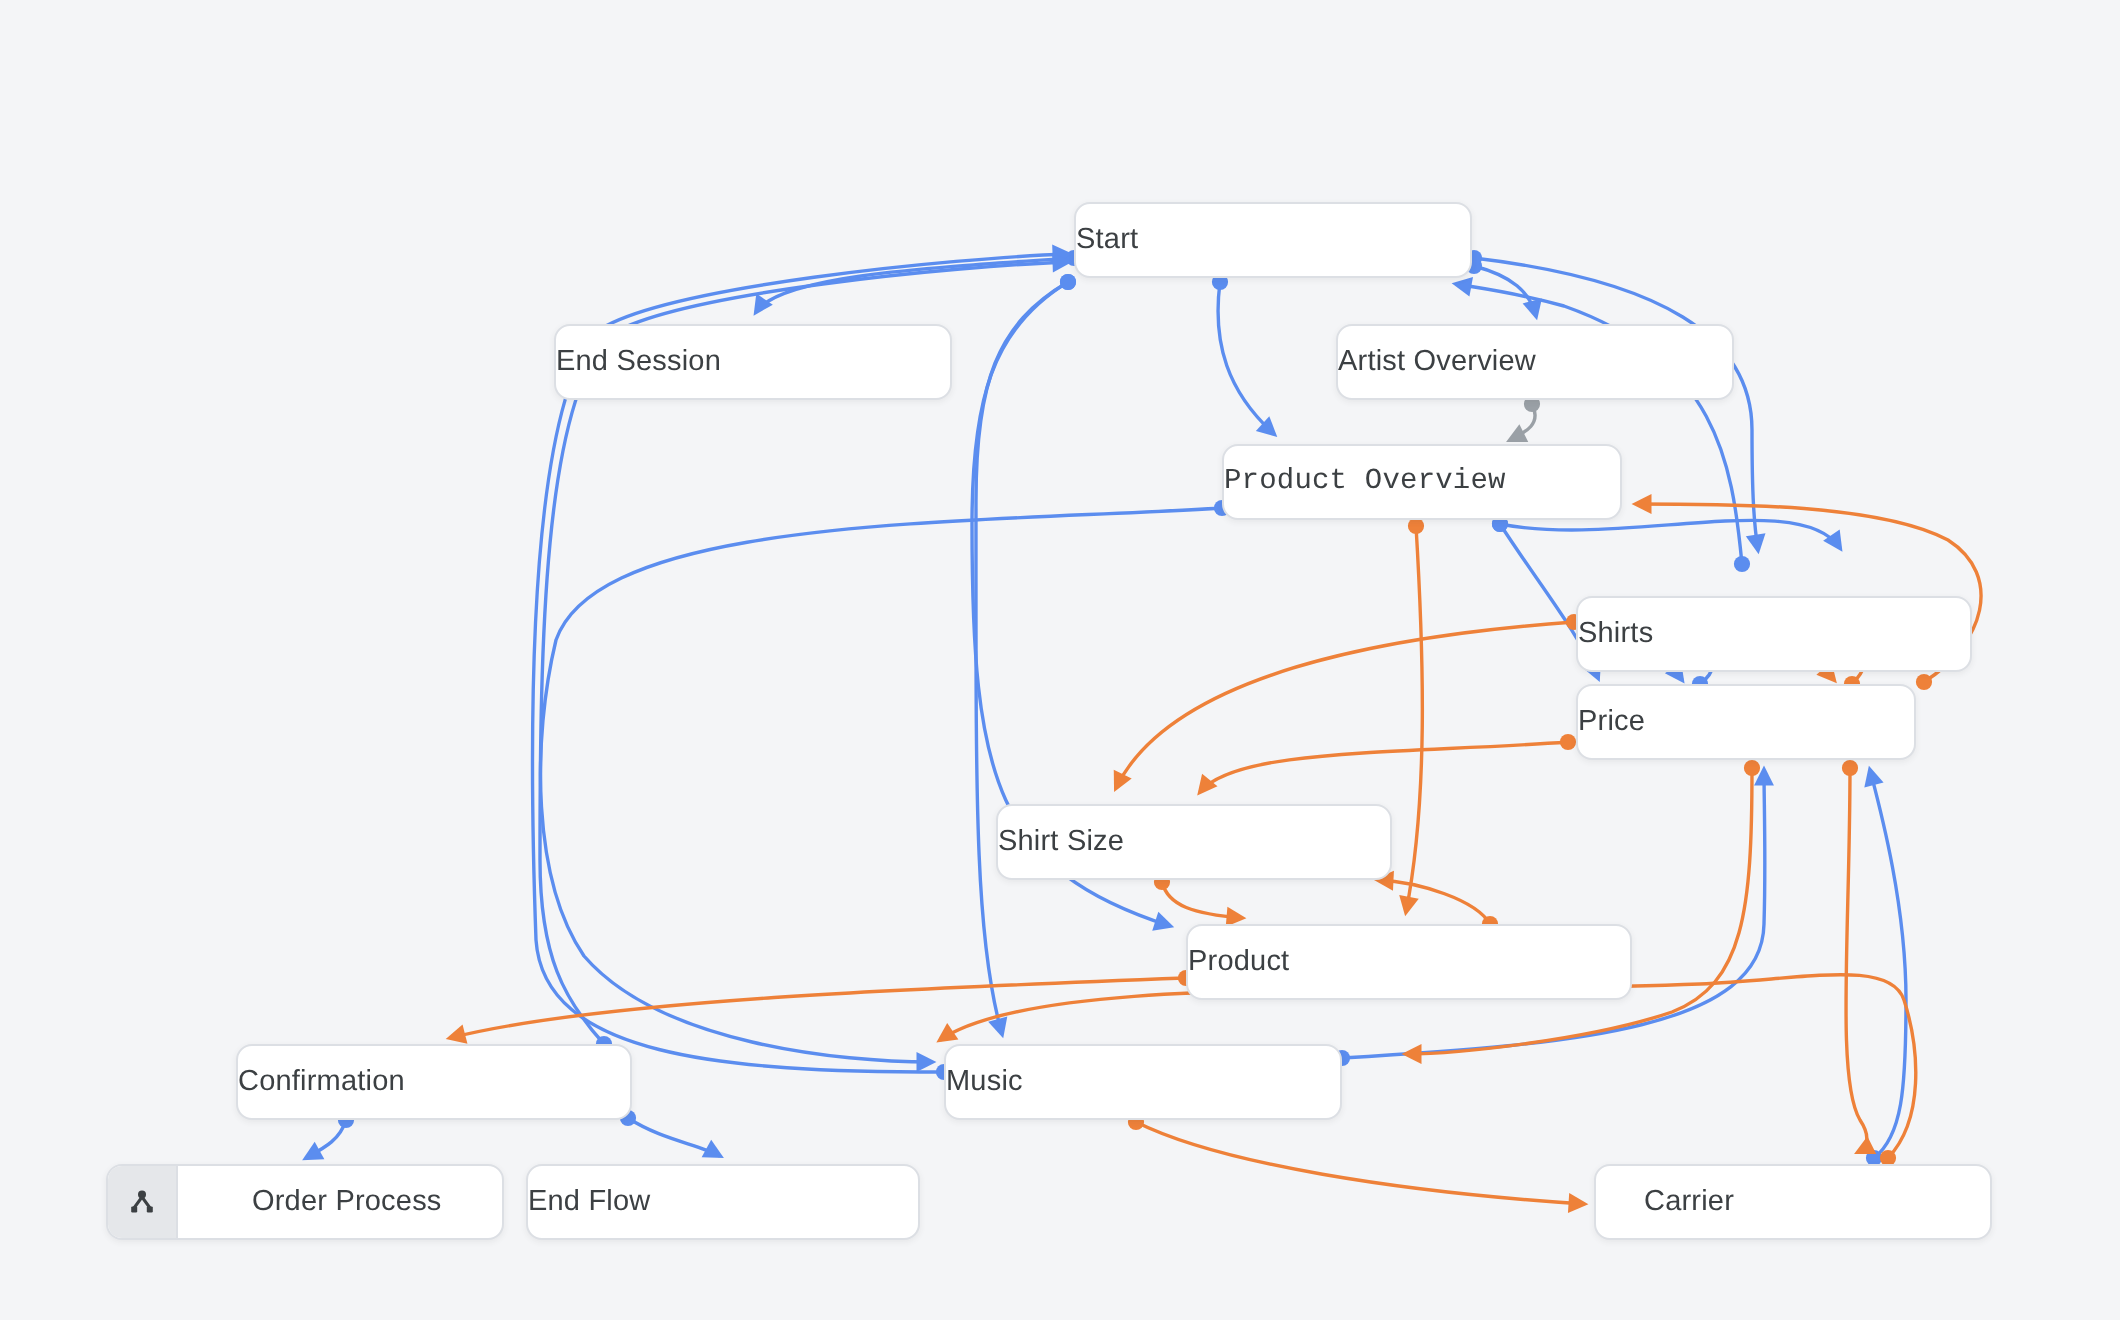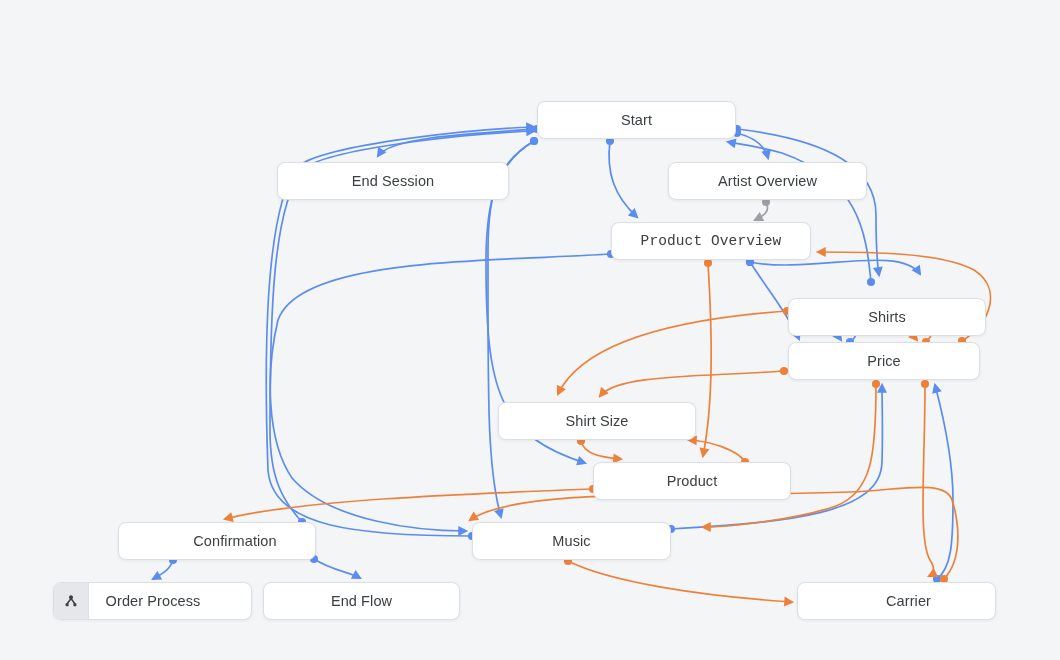"Start" .node .label { text-align: center -> left }
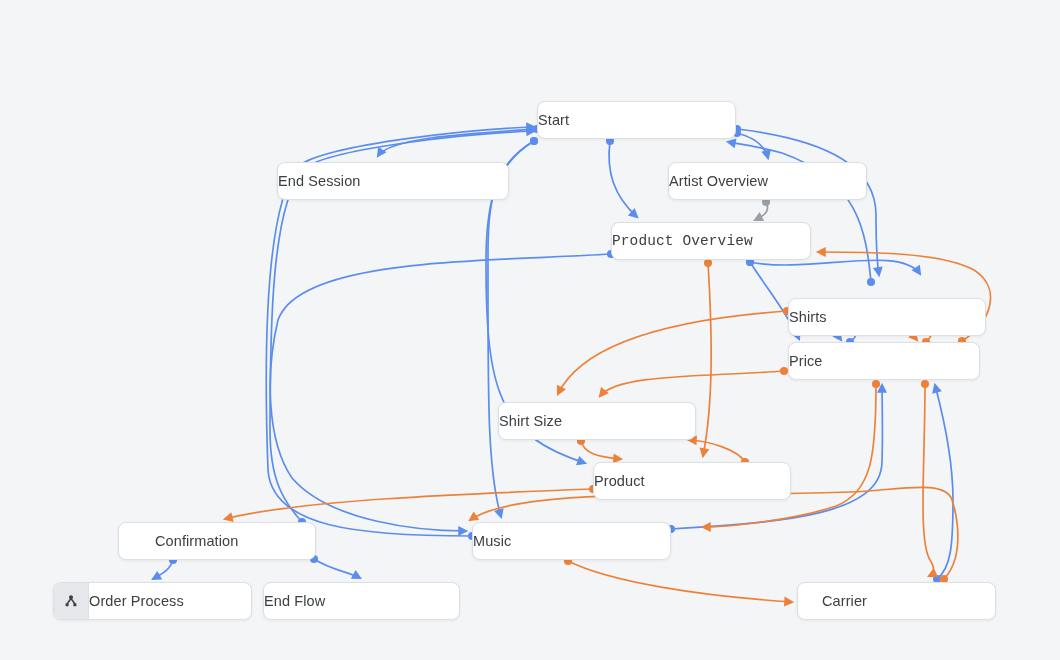"End Session" div.node { width: 232px -> 199px }
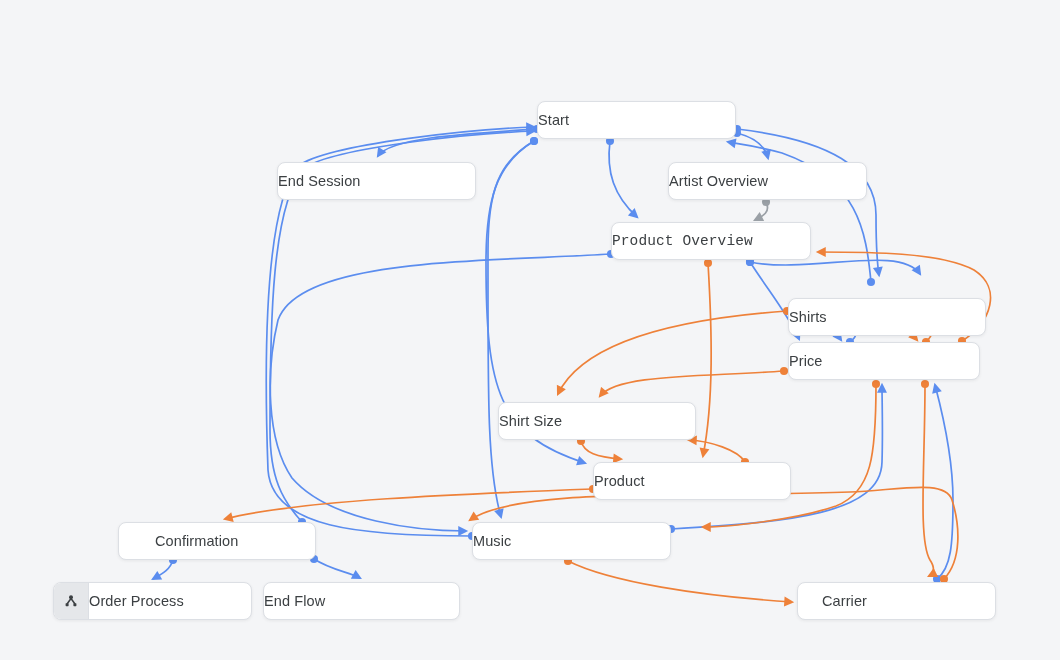"Price" div.node { width: 192px -> 170px }
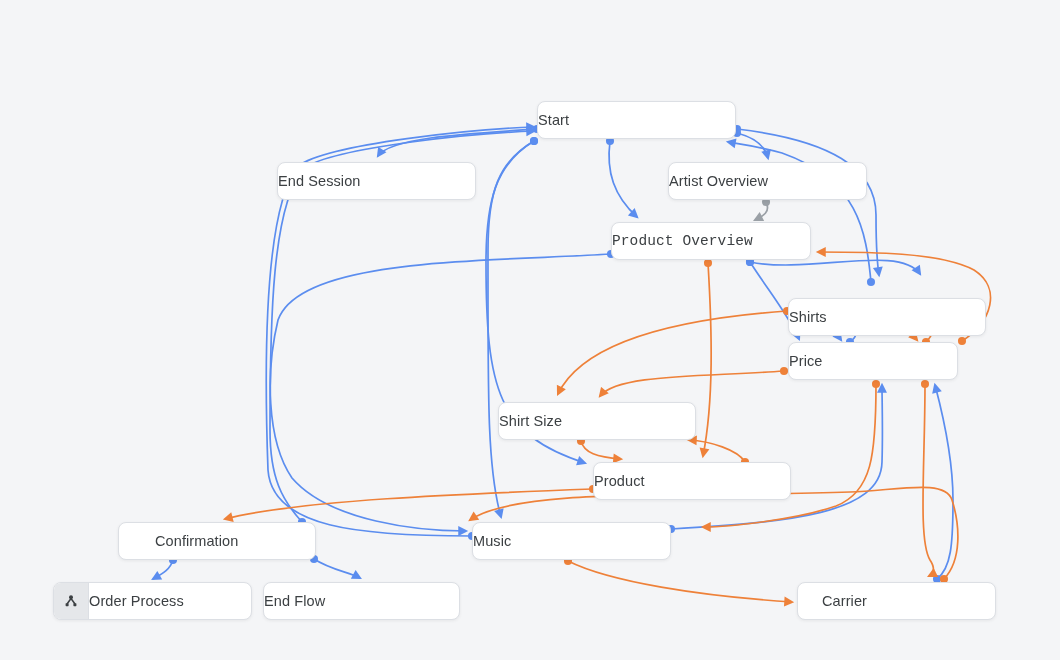"Product" div.node { width: 198px -> 223px }
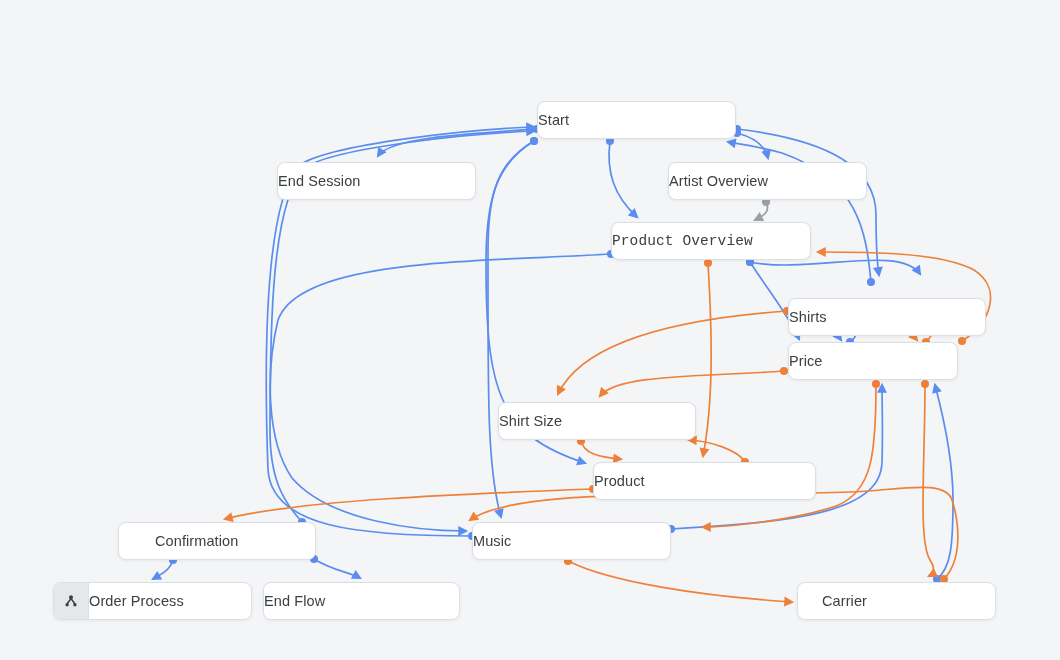"Confirmation" div.node { padding-left: 36px -> none }
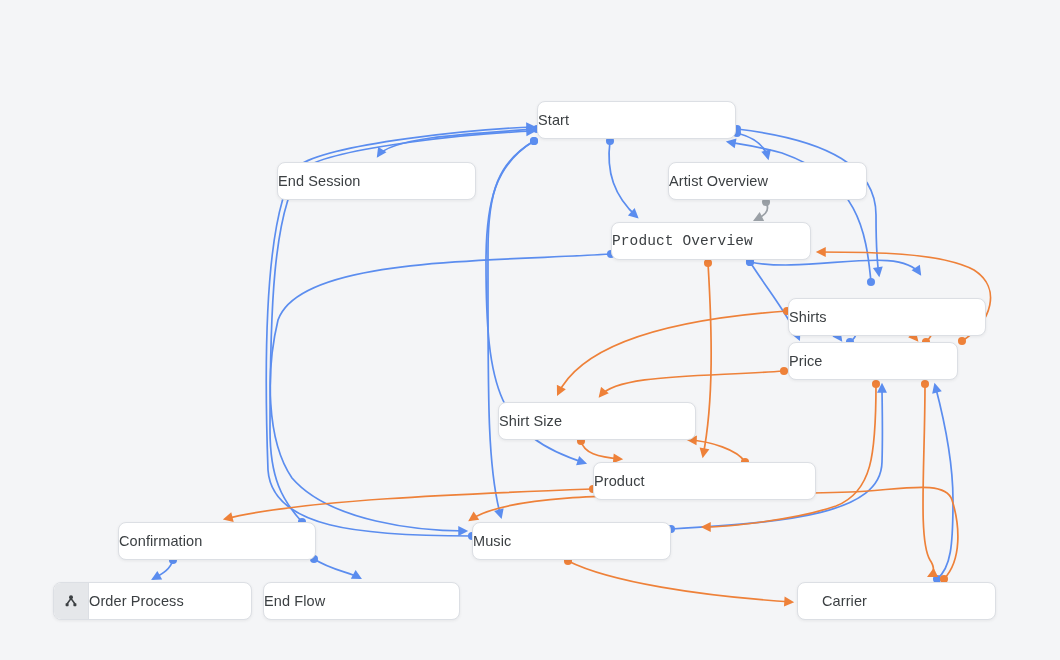"Order Process" span.label { margin-left: none -> 37px }
